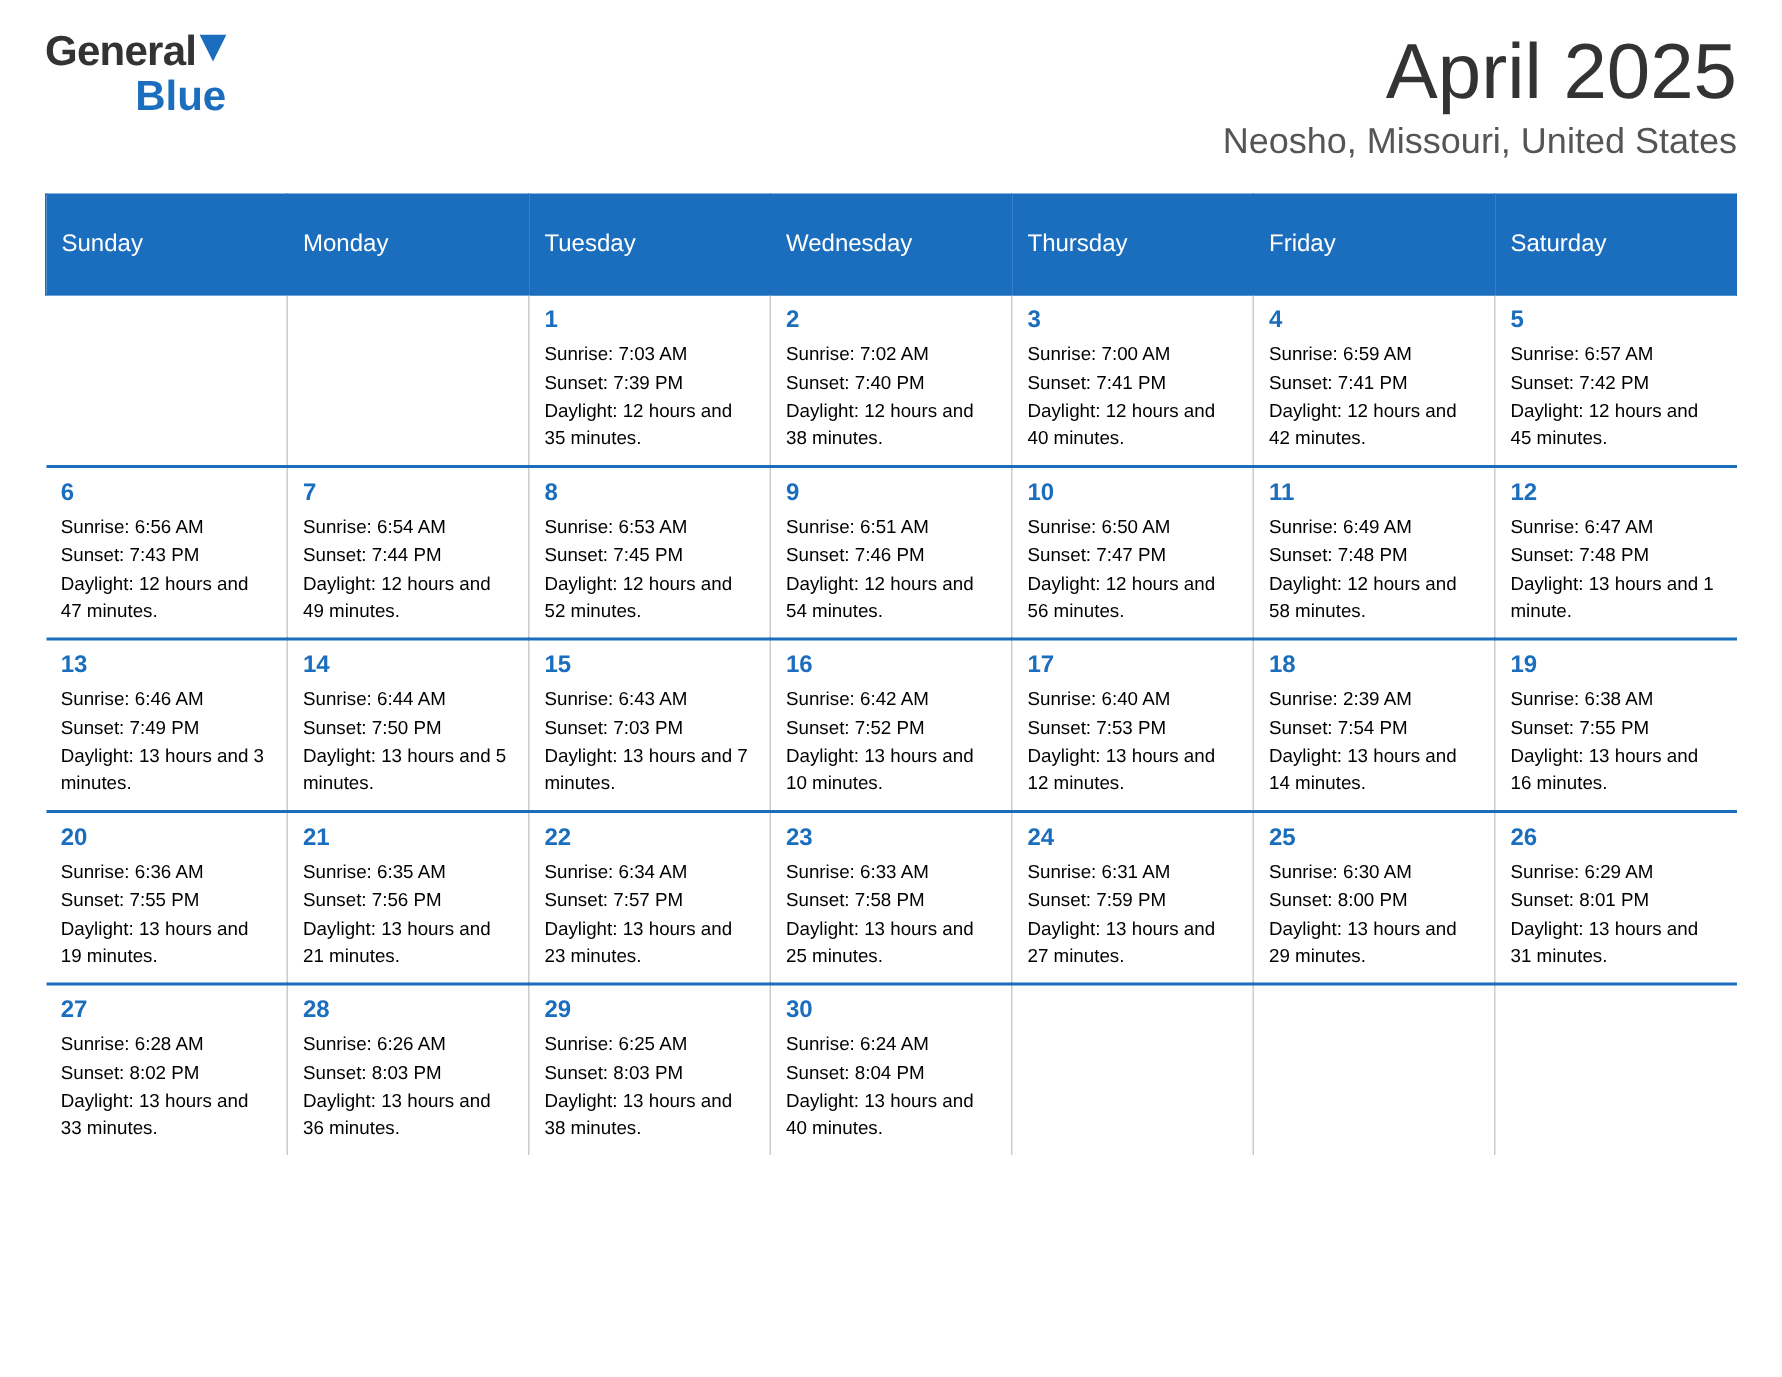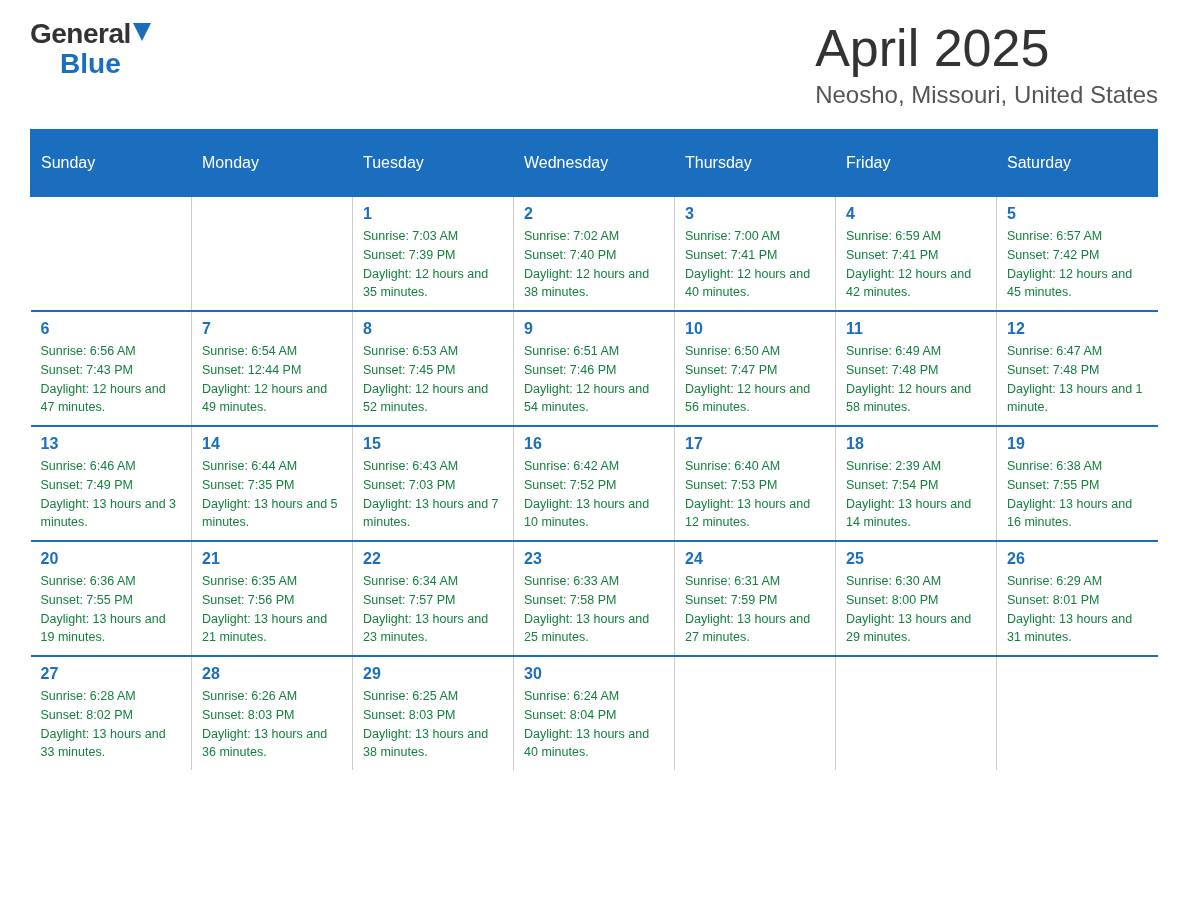"General" .logo { align-items: center -> flex-end }
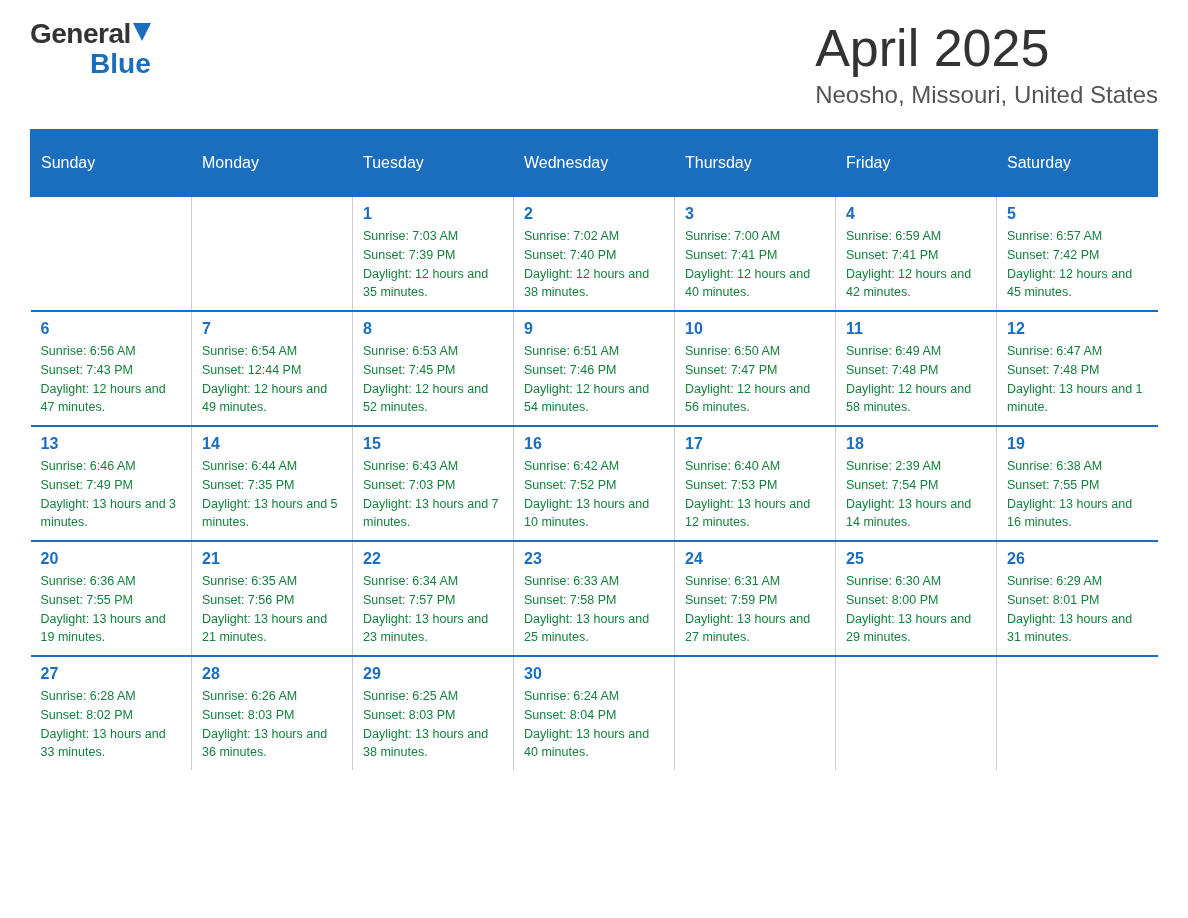"April 2025" .title-block { text-align: none -> right }
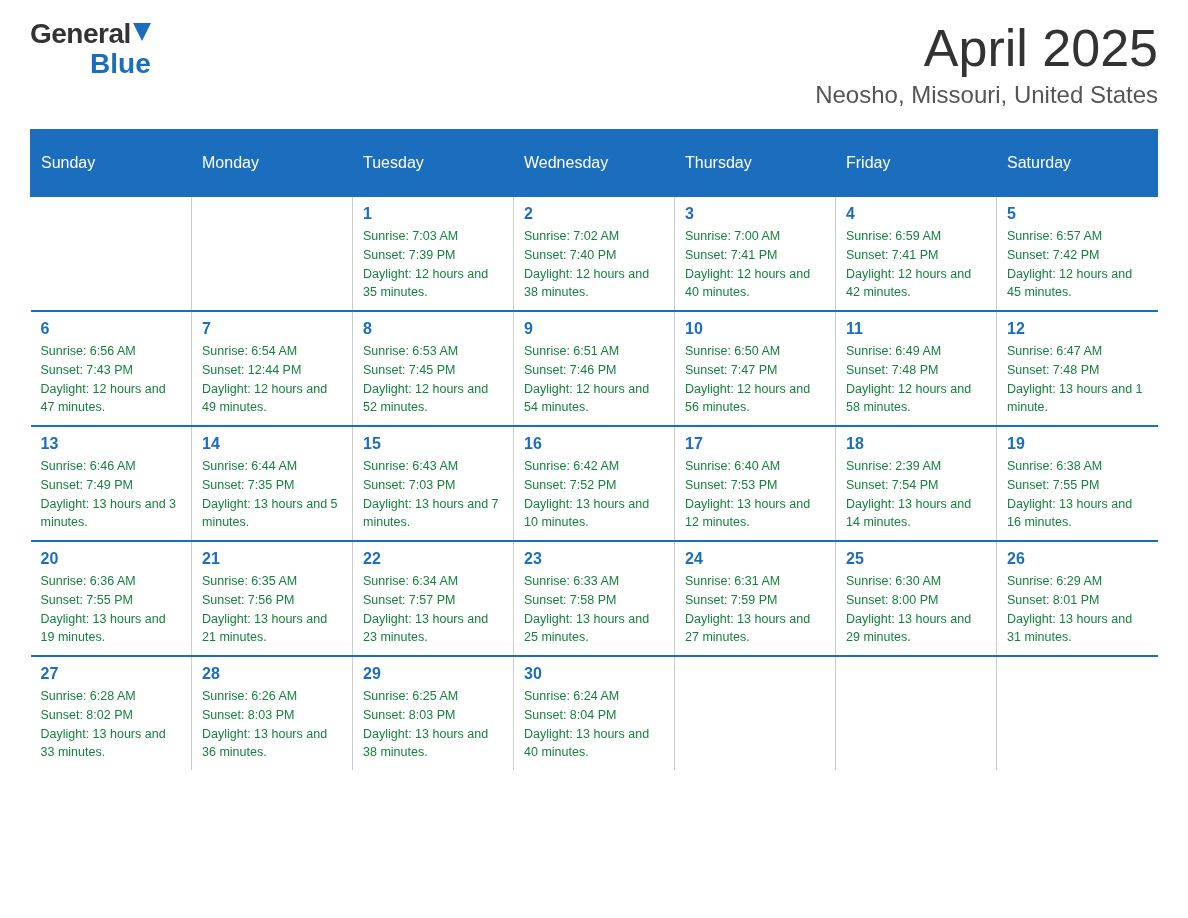"Sunrise: 7:03 AM Sunset: 7:39" .day-info { color: #15803d -> #000000 }
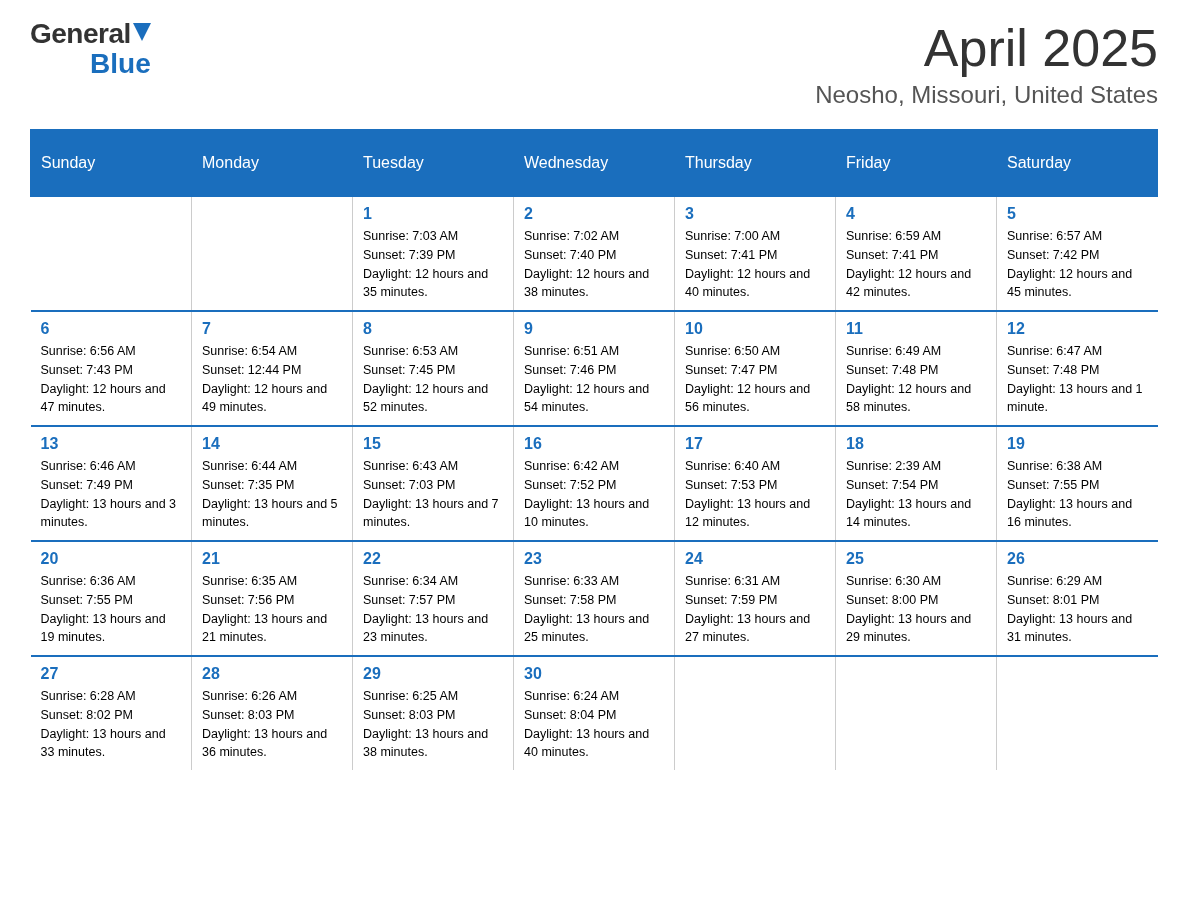"Sunrise: 6:54 AM Sunset: 12:44" div.day-info { text: 12:44 -> 7:44 }
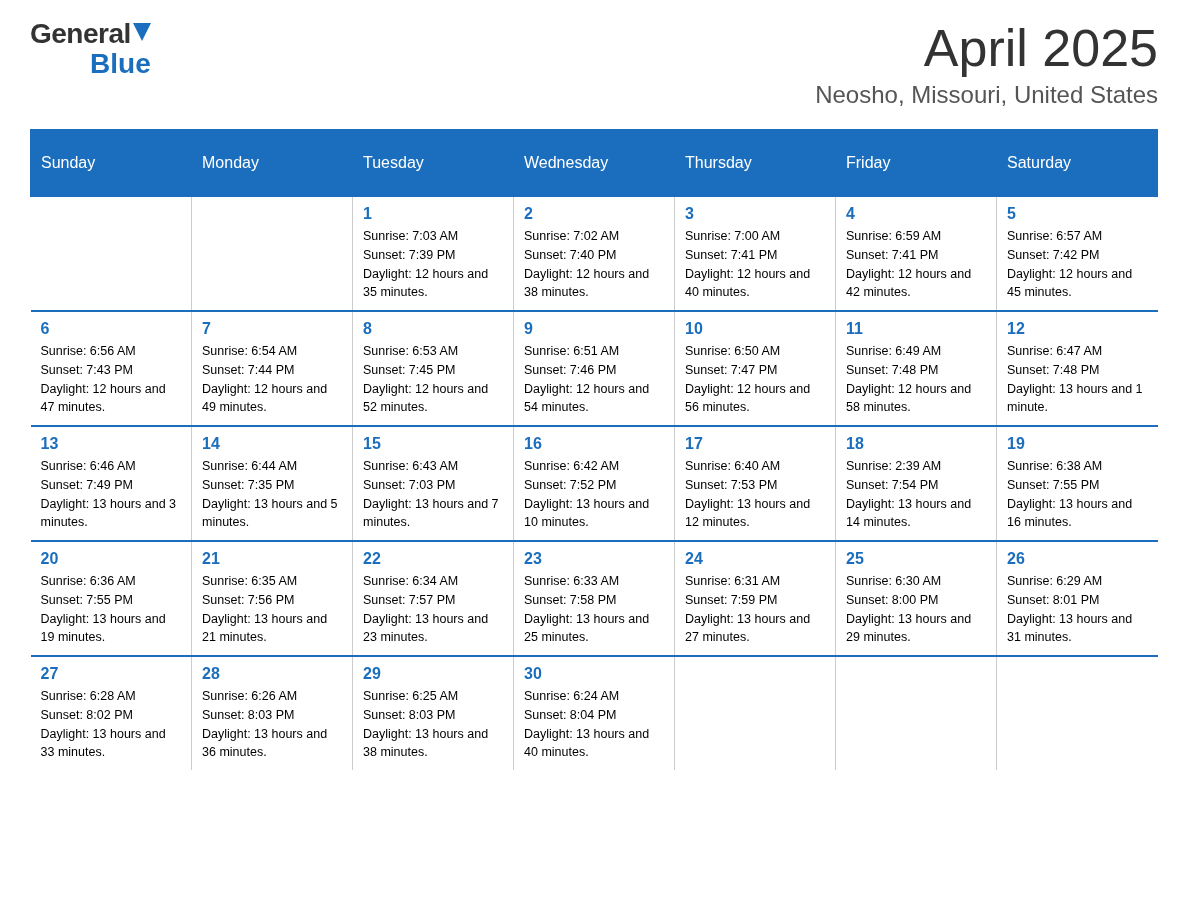"Sunrise: 6:44 AM Sunset: 7:35" div.day-info { text: 7:35 -> 7:50 }
